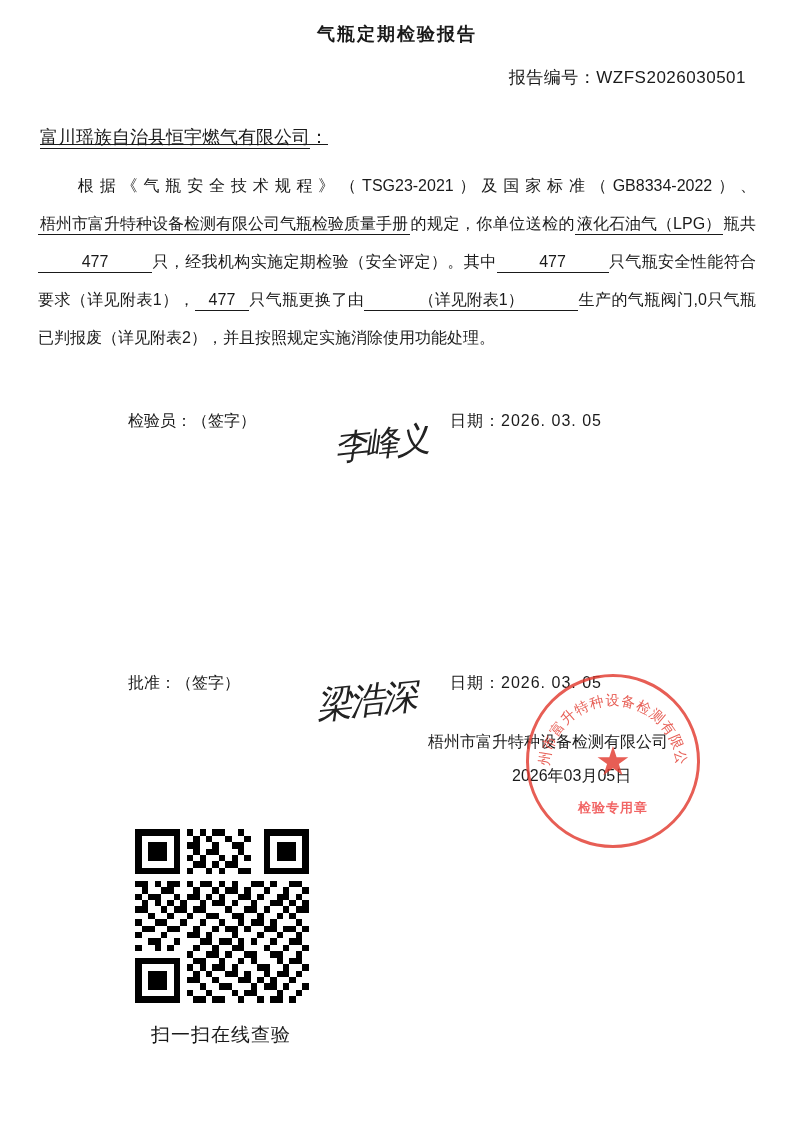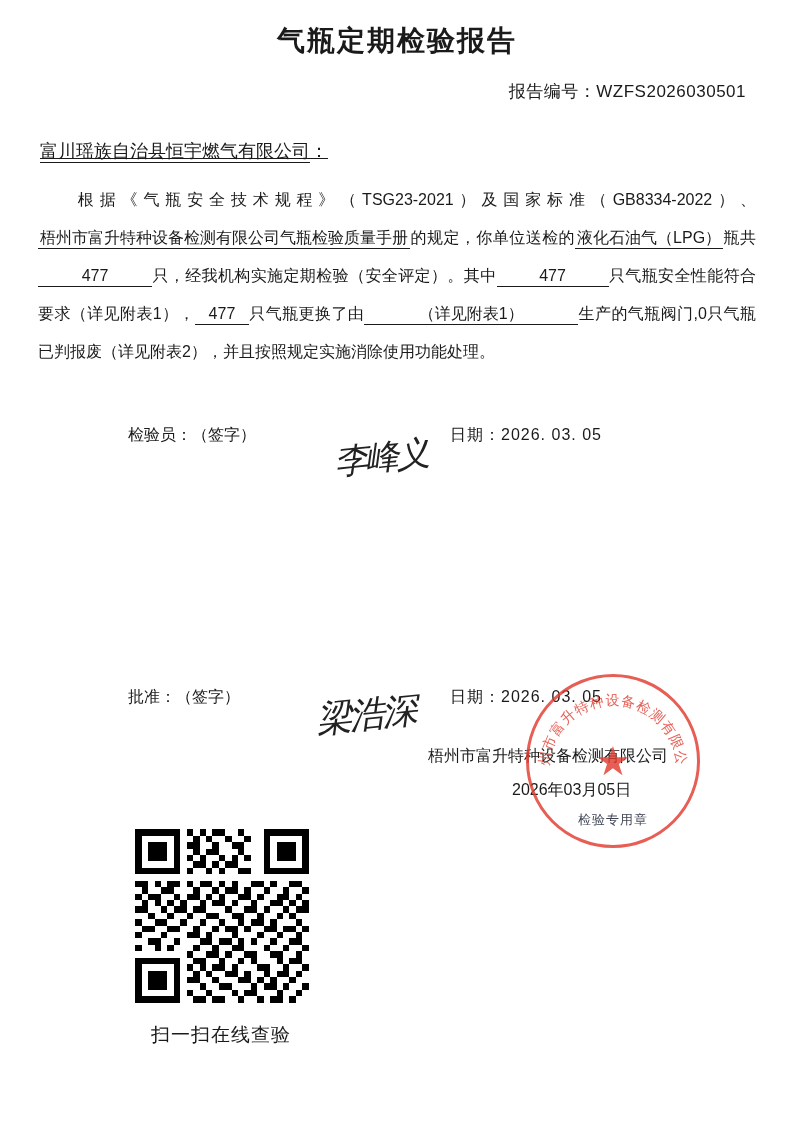"气瓶定期检验报告" .doc-title { font-size: 28px -> 18px }
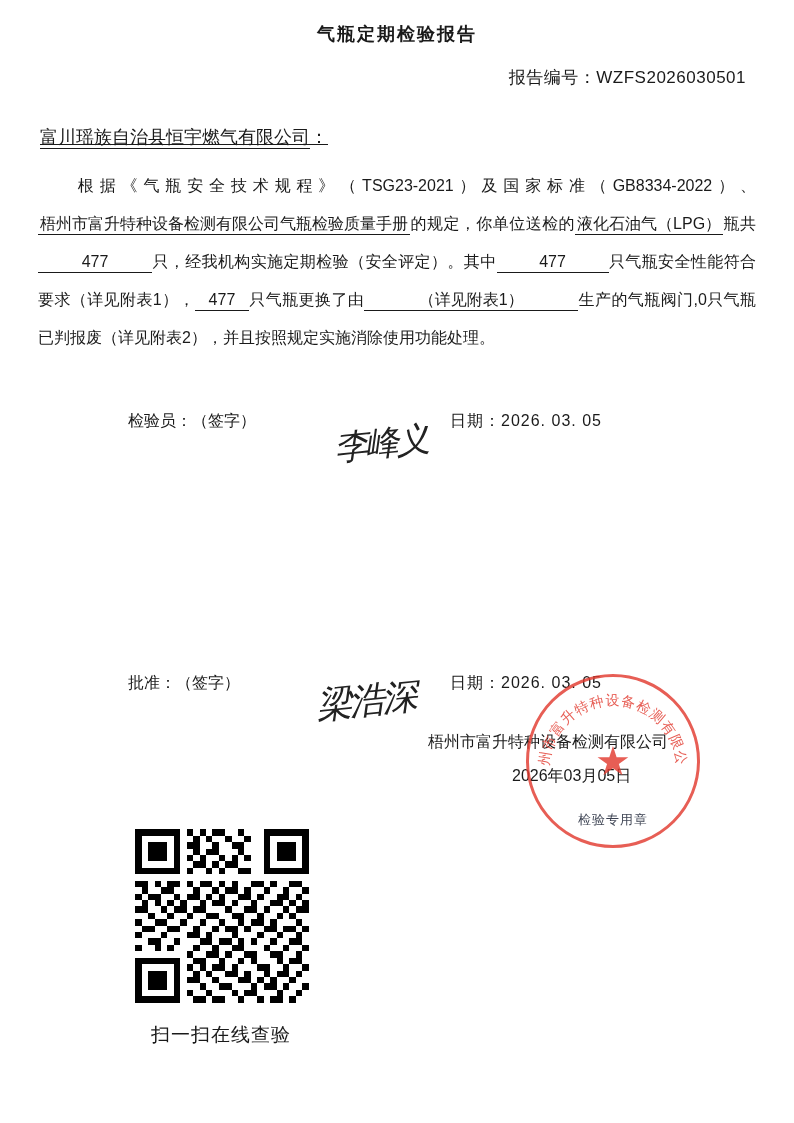"检验专用章" .seal-text-bottom { bottom: 16px -> 28px; color: #0f172a -> #ef4444; font-weight: none -> bold }
